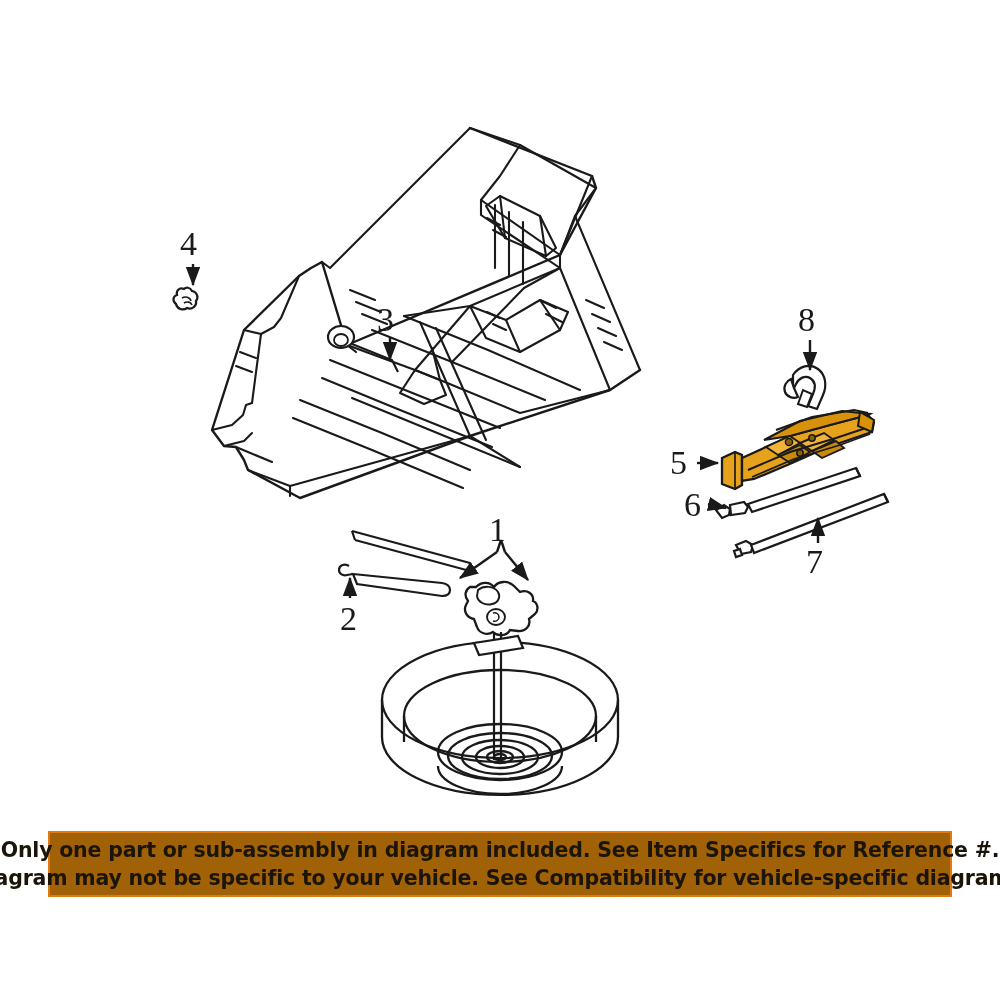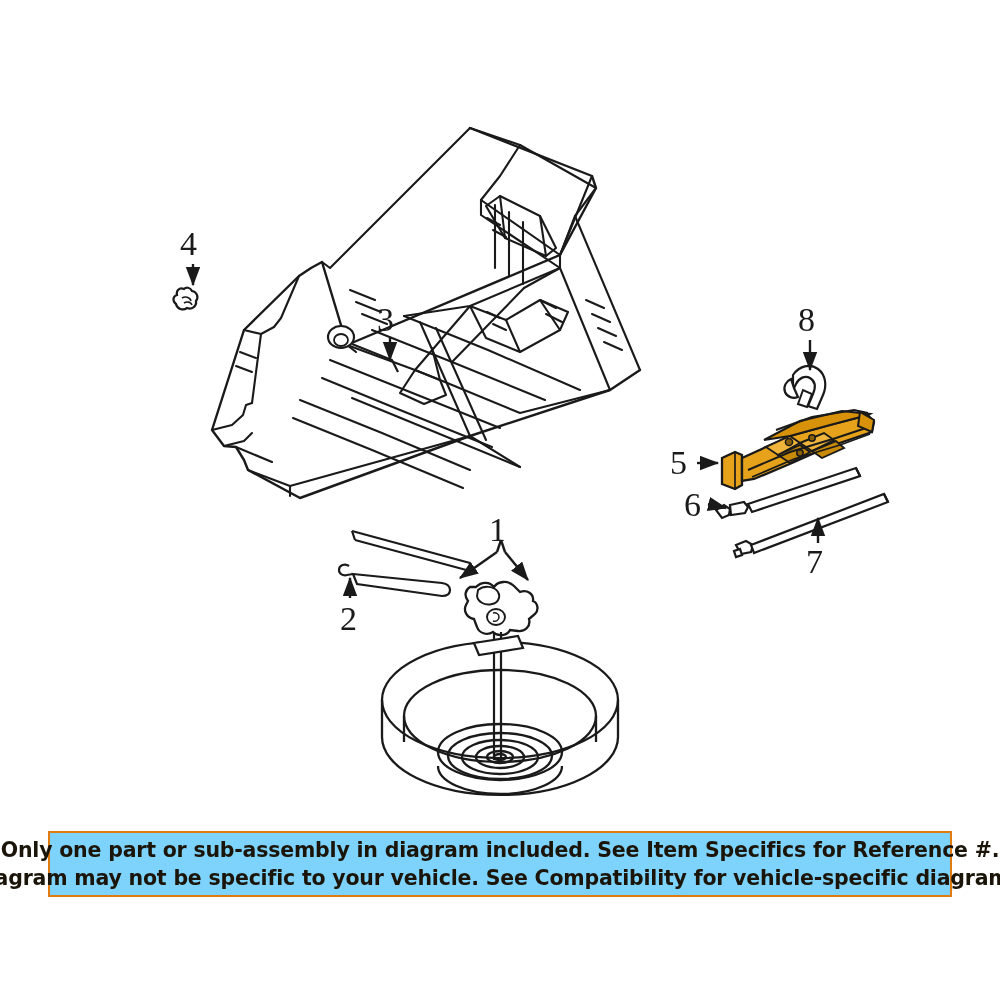"Only one part or sub-assembly" #banner { background: #7dd3fc -> #a16207 }
